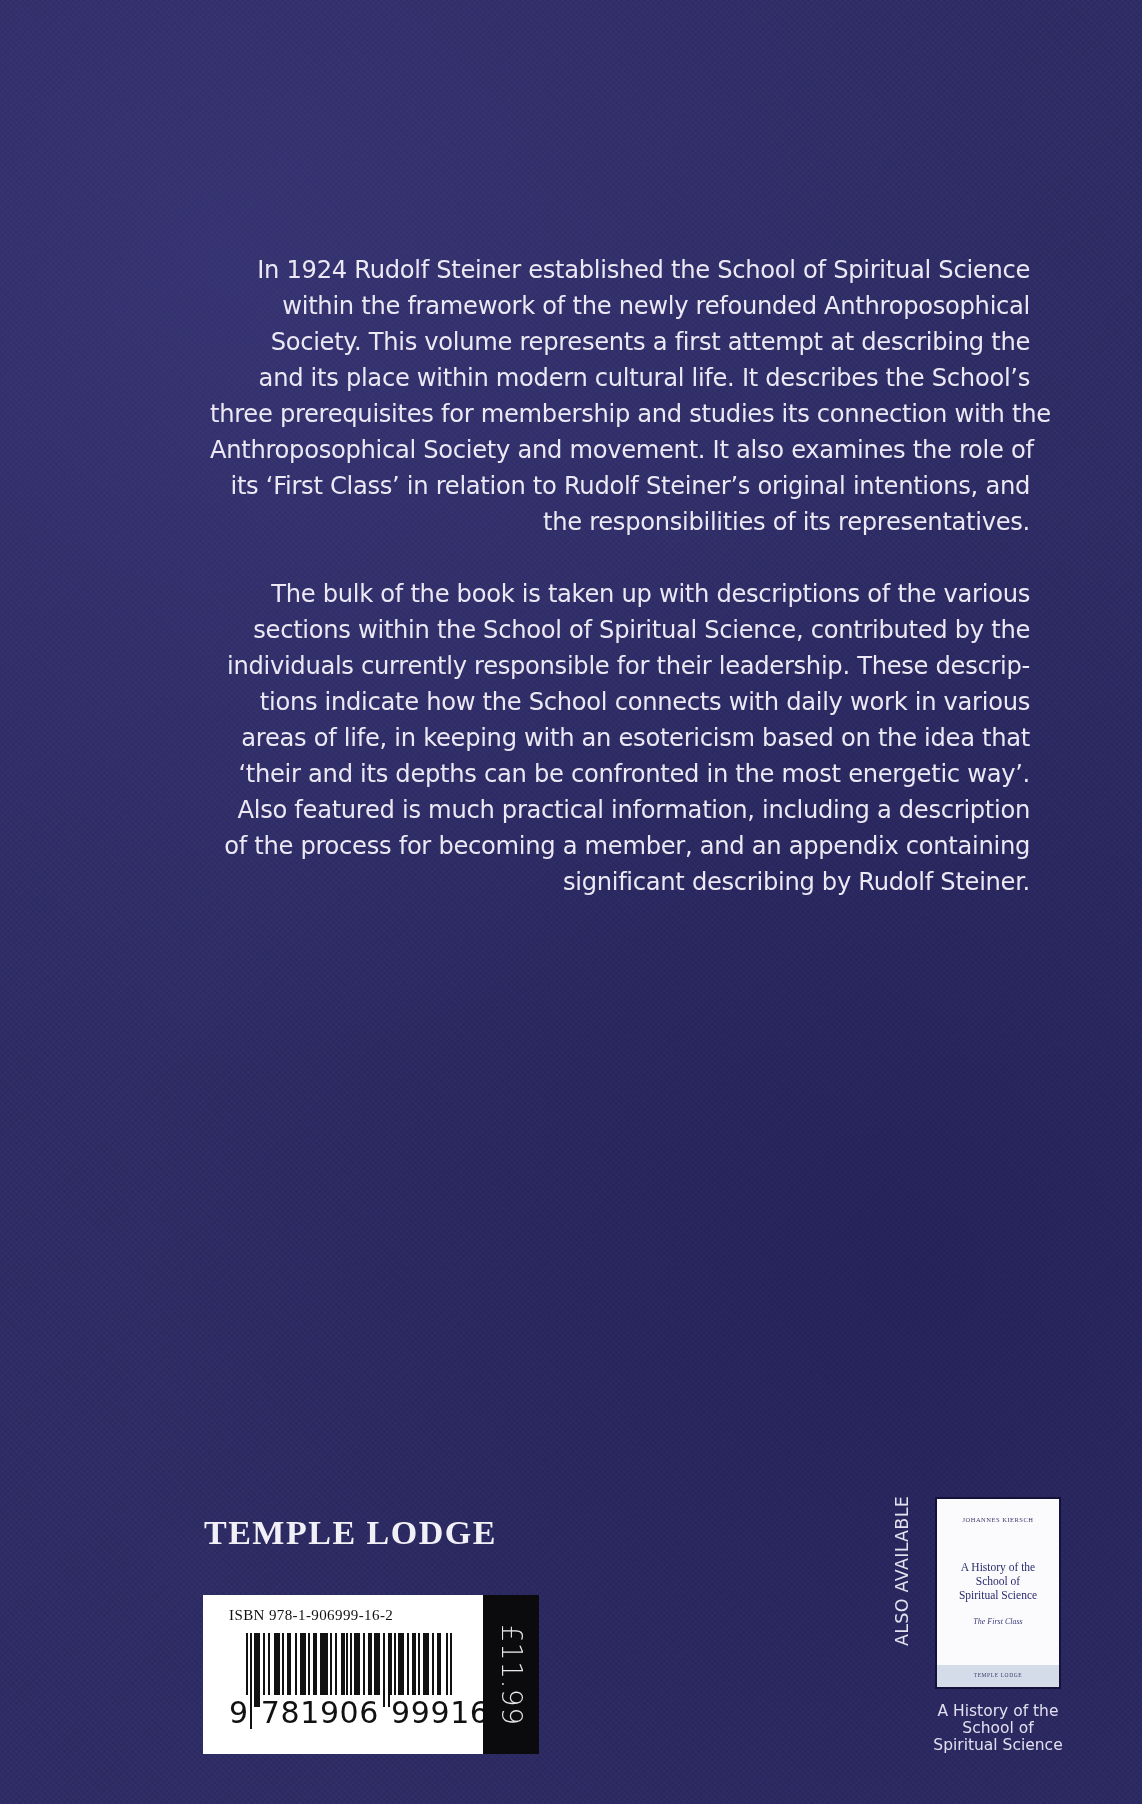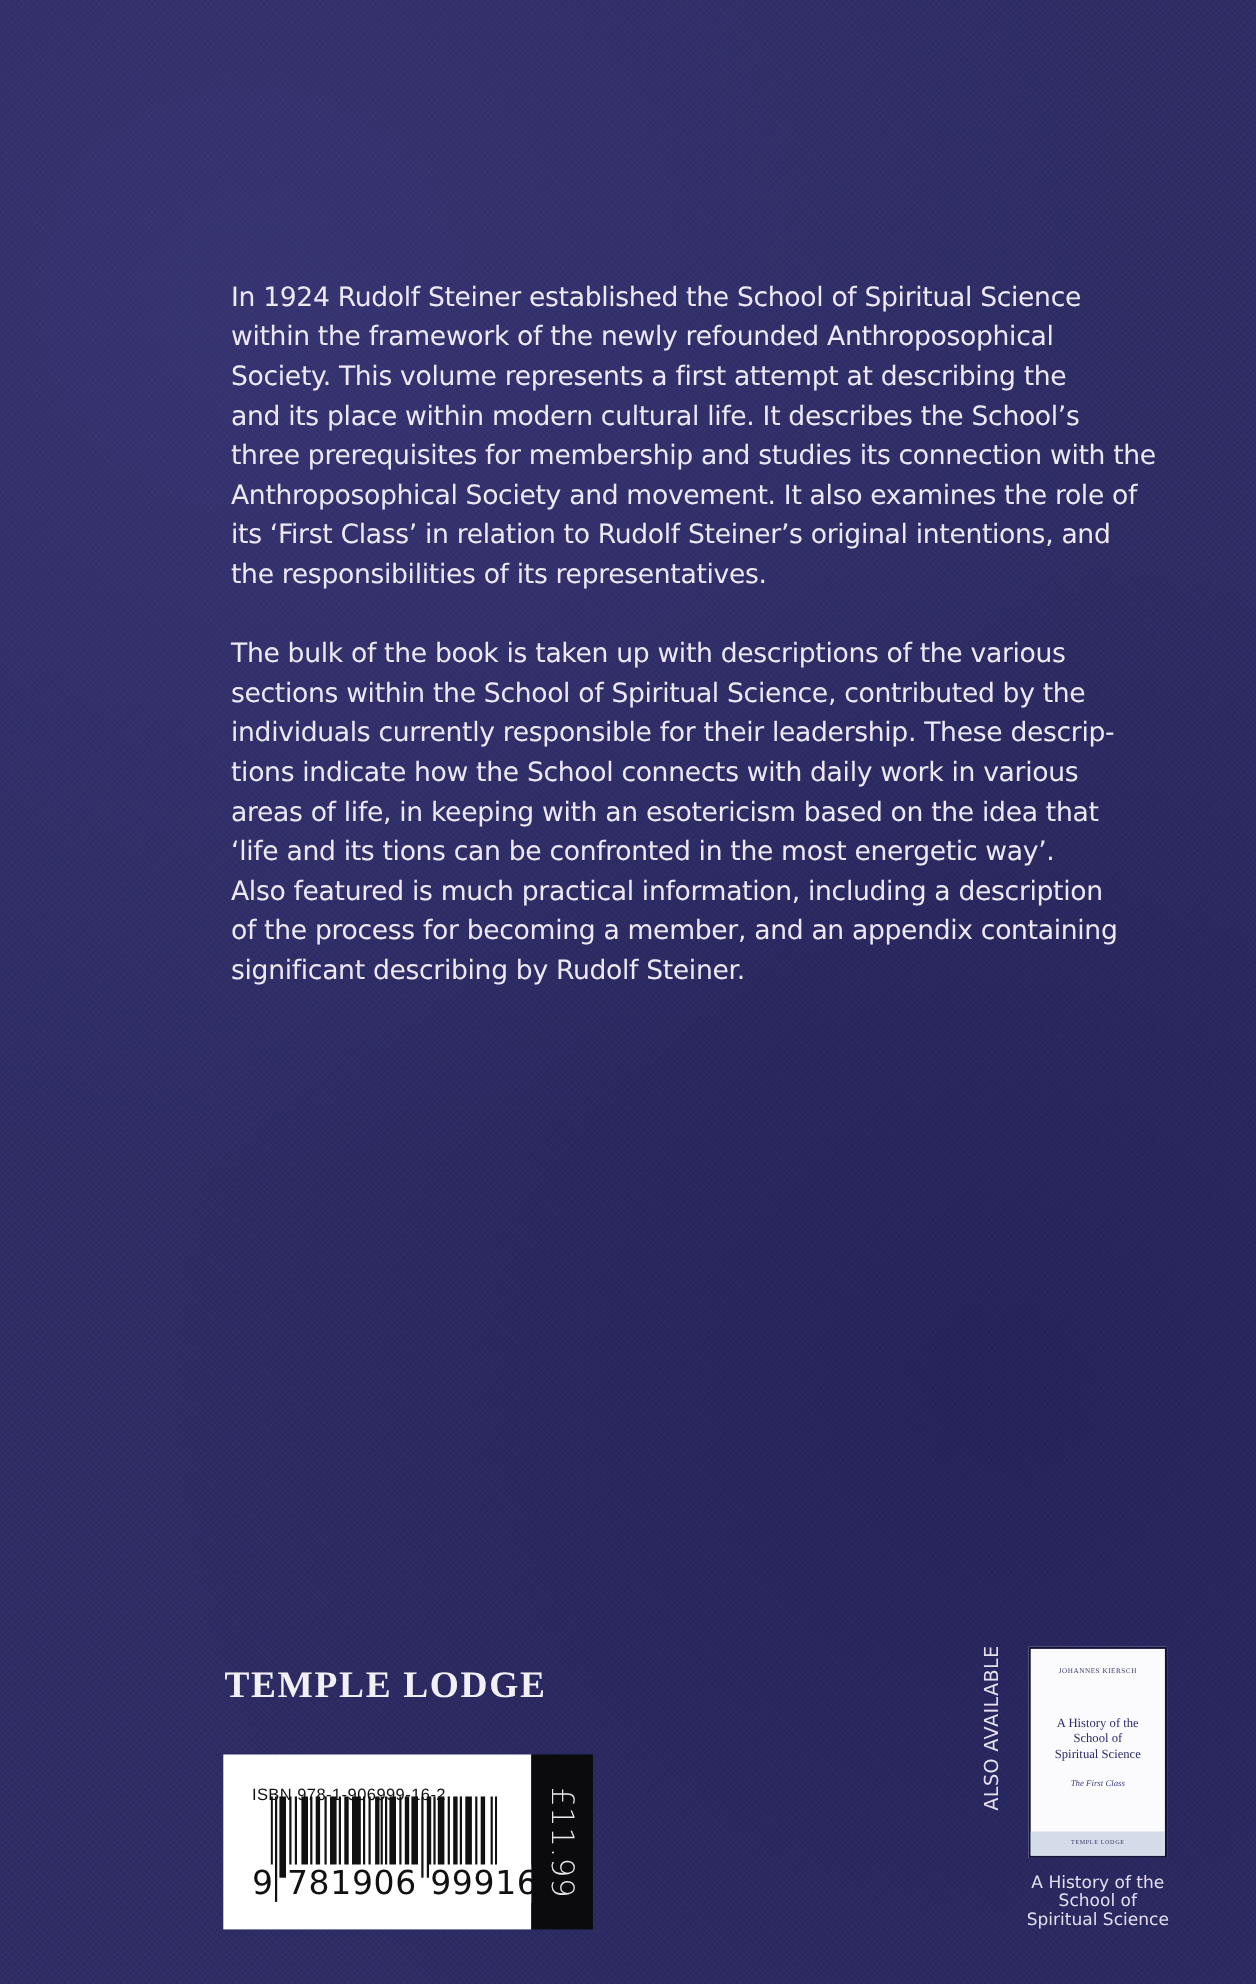"In 1924 Rudolf Steiner established" .blurb .line { text-align: none -> right }
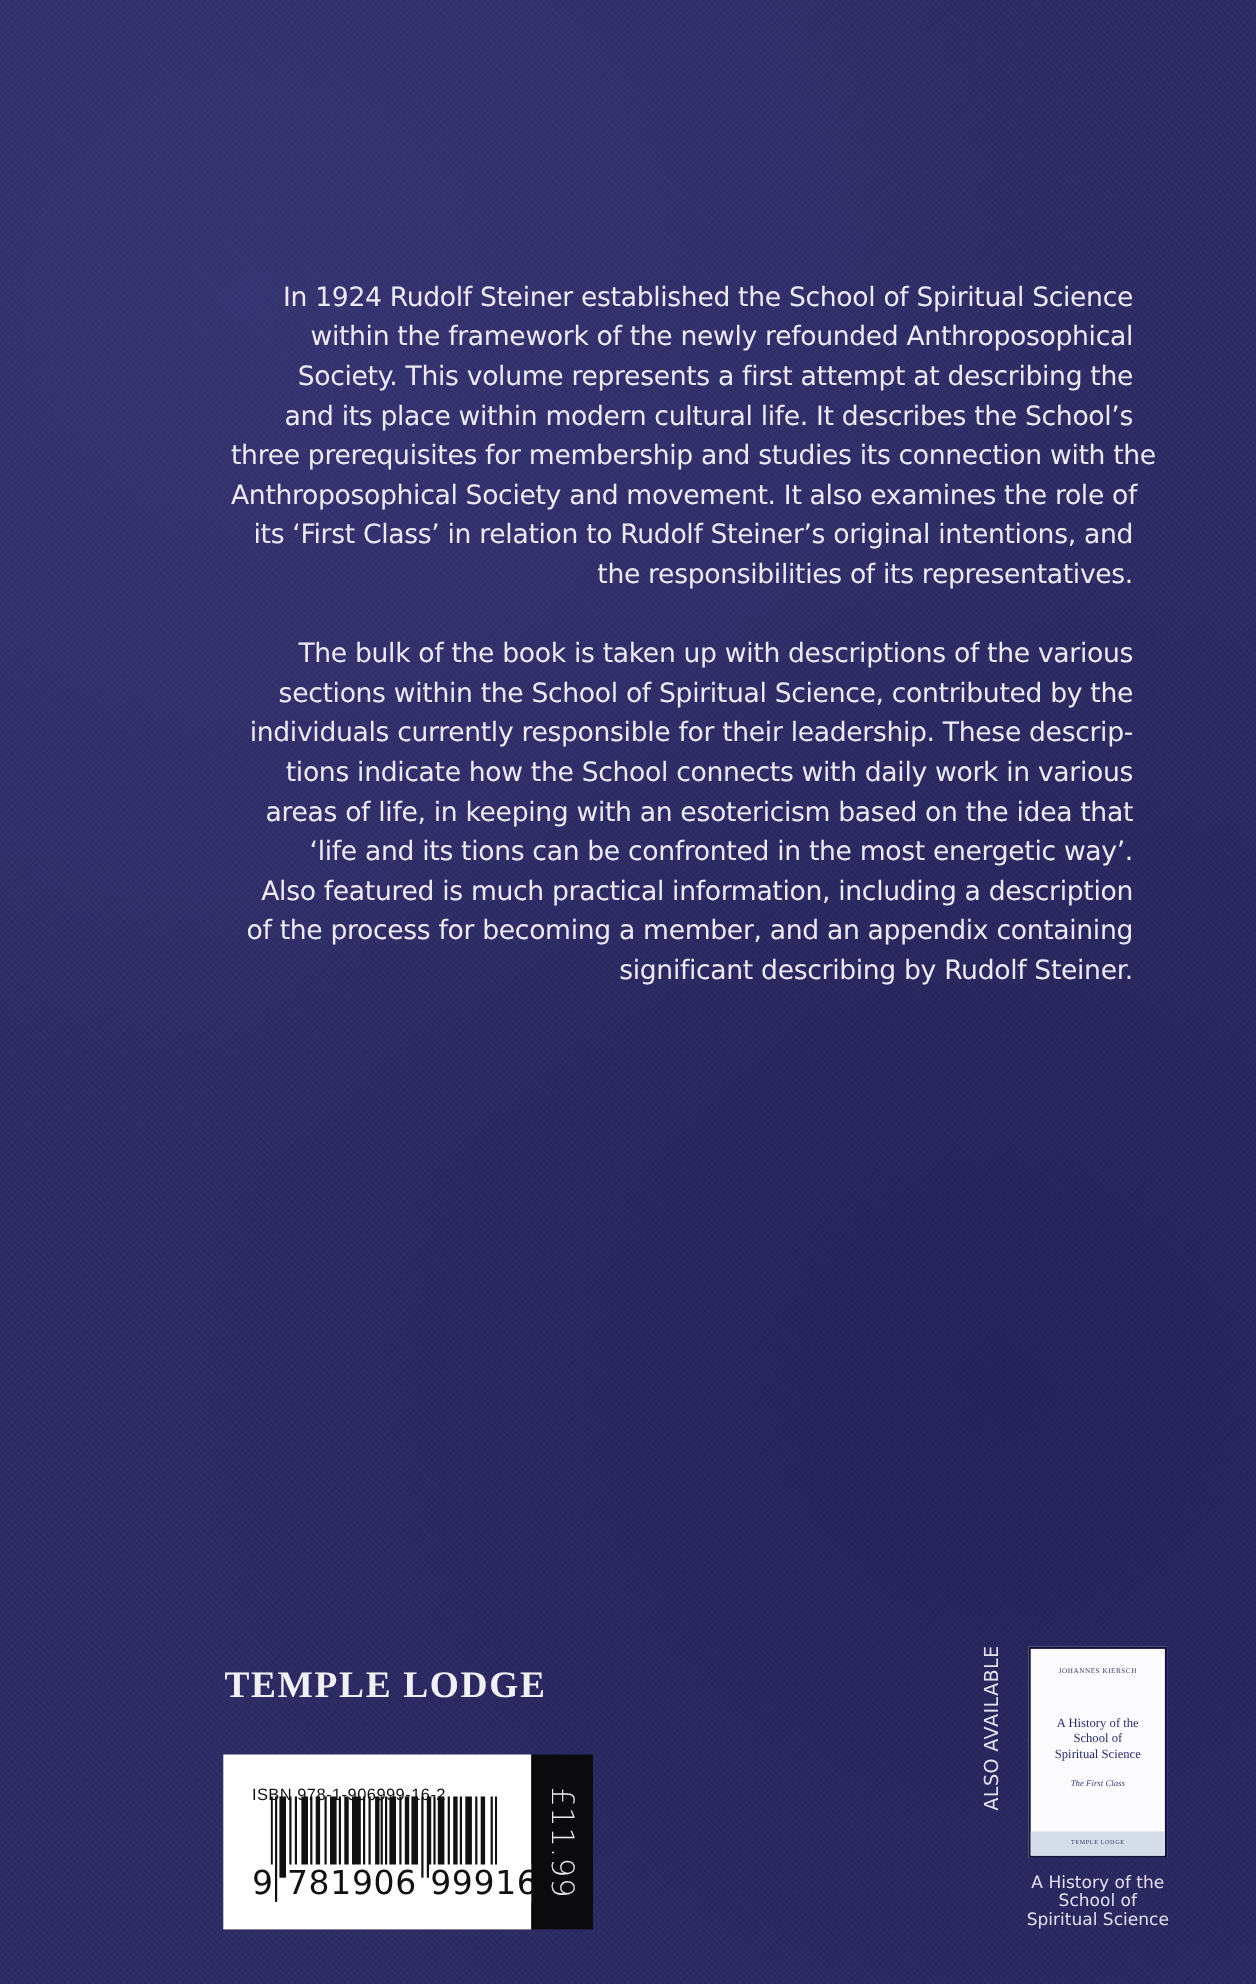"‘life and its tions can" span.line { text: life and its tions -> their and its depths }
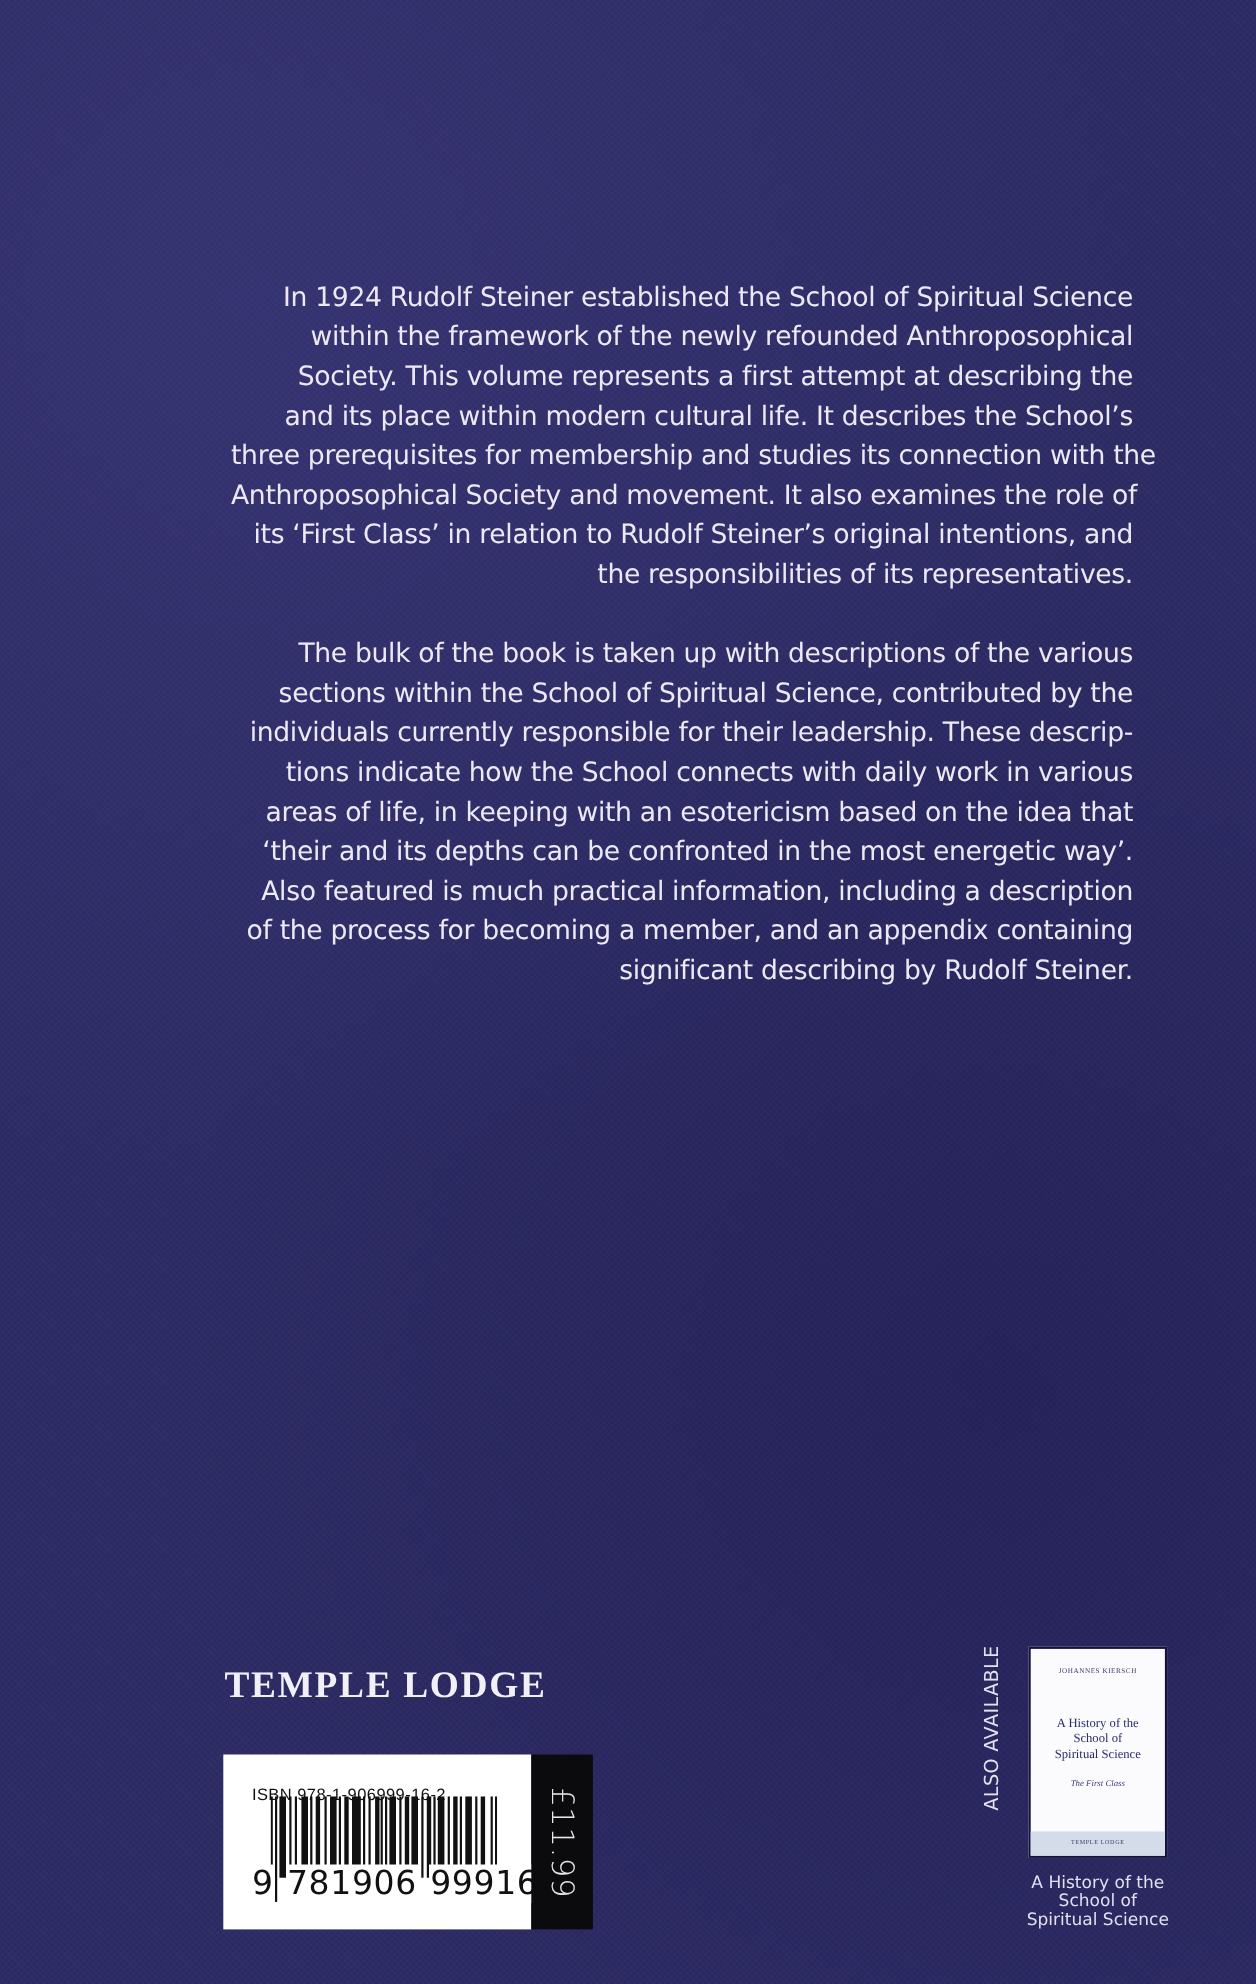"ISBN 978-1-906999-16-2" .isbn-text { font-family: Liberation Sans, sans-serif -> Liberation Serif, serif; top: 28px -> 12px }
